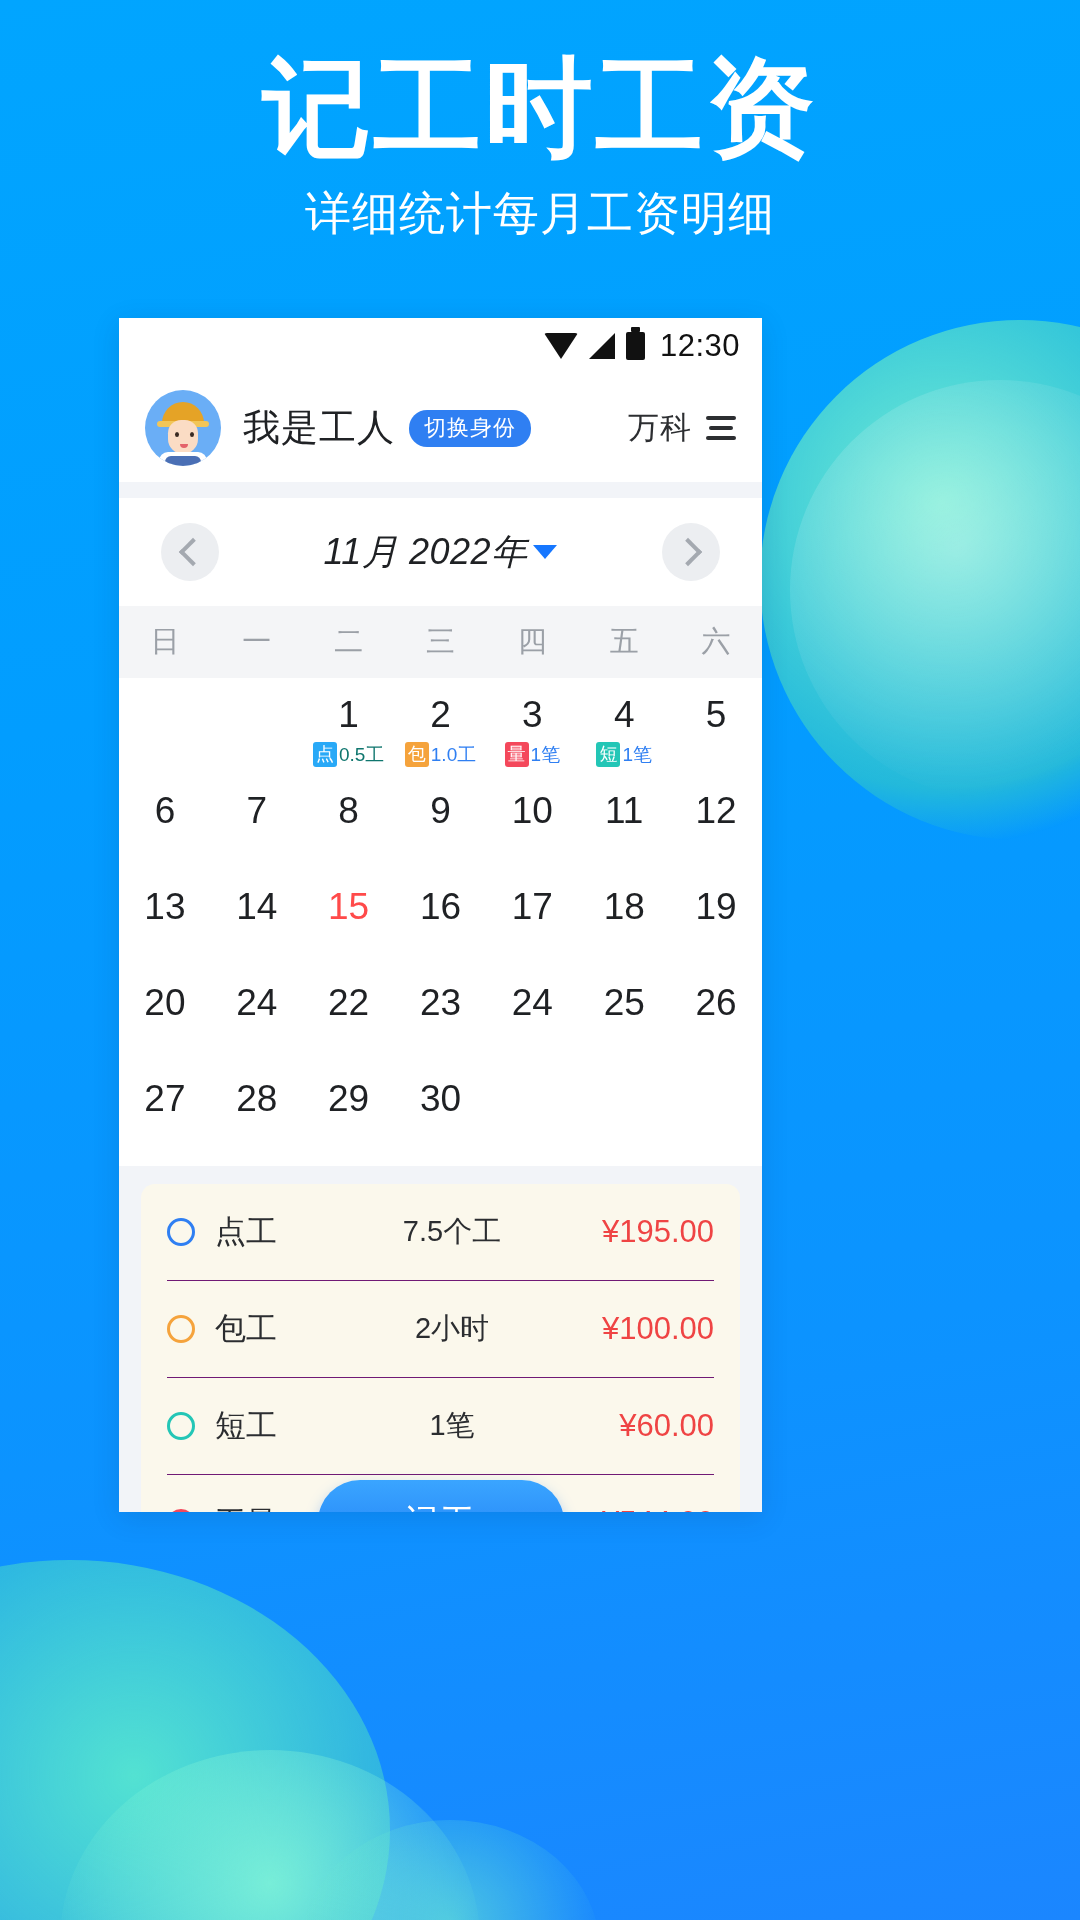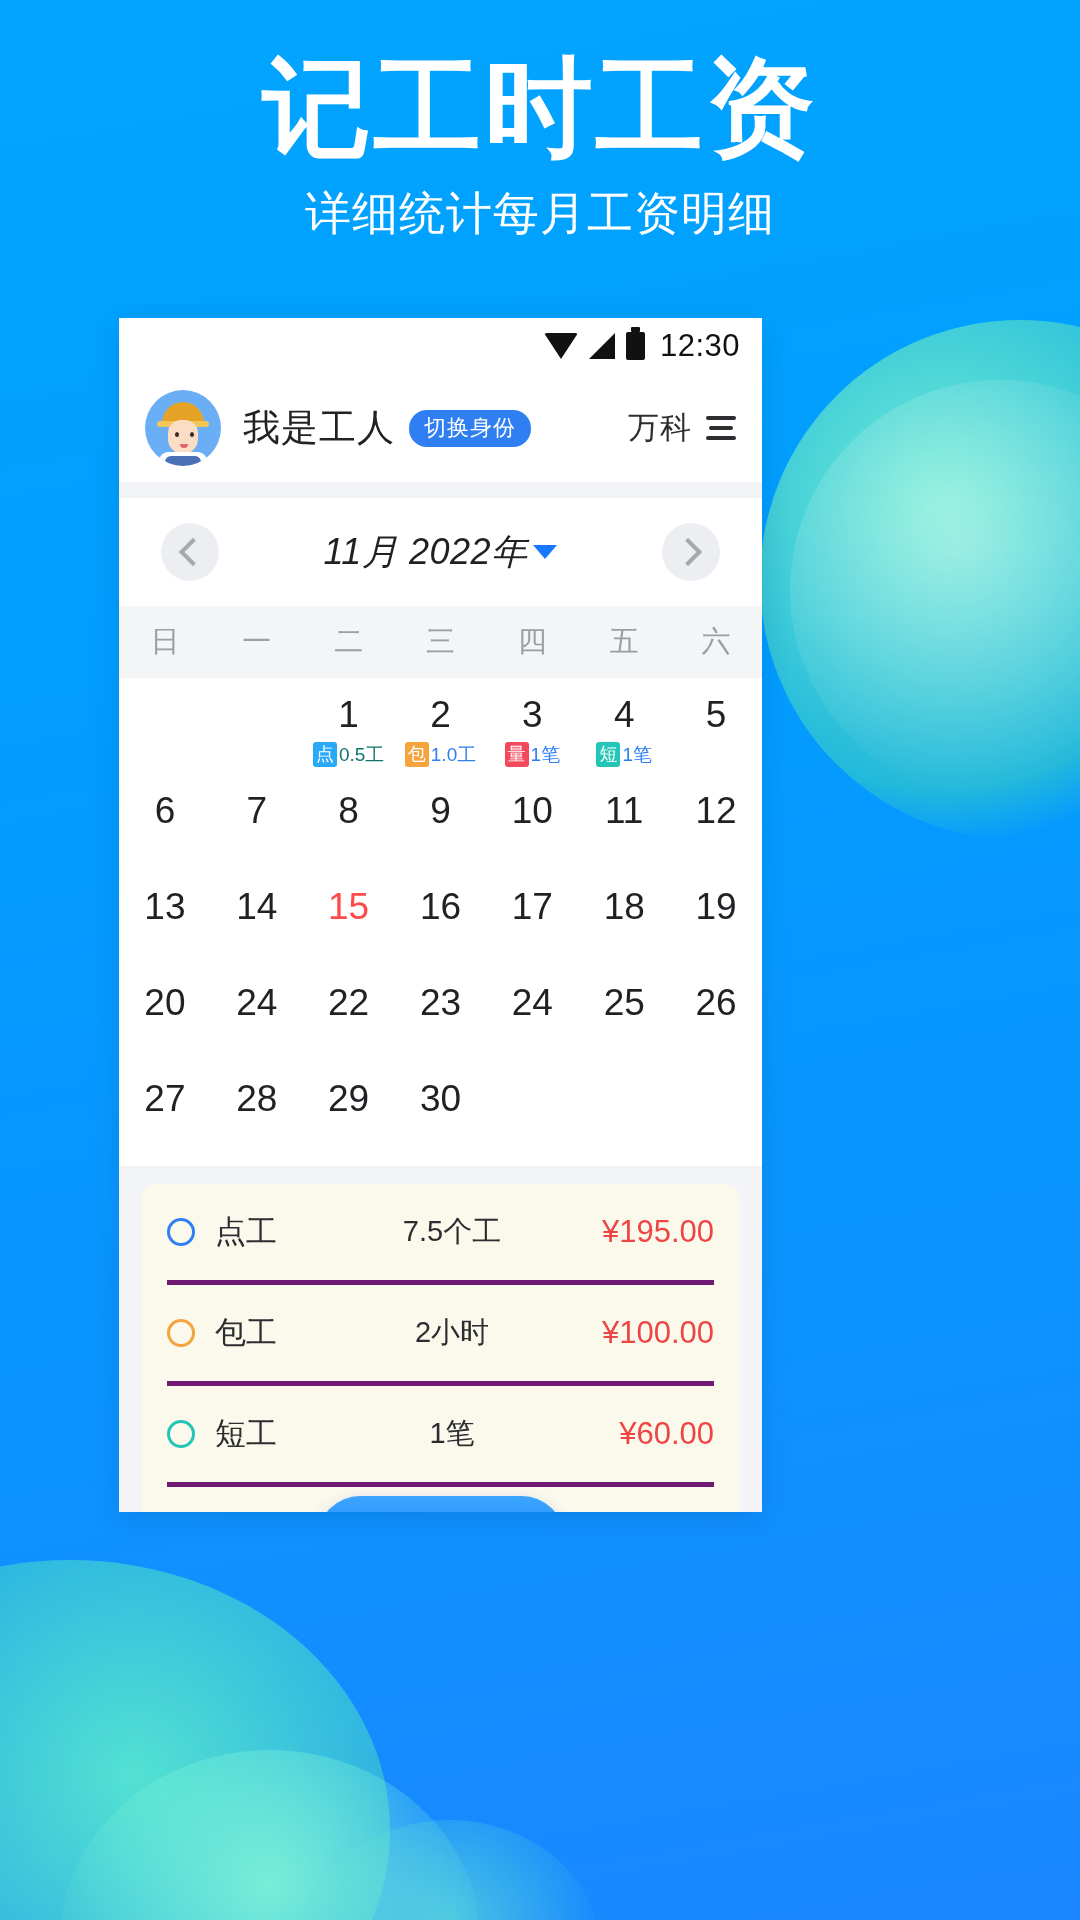"点工" .srow { border-bottom: 5px solid #701a75 -> 1px solid #701a75 }
